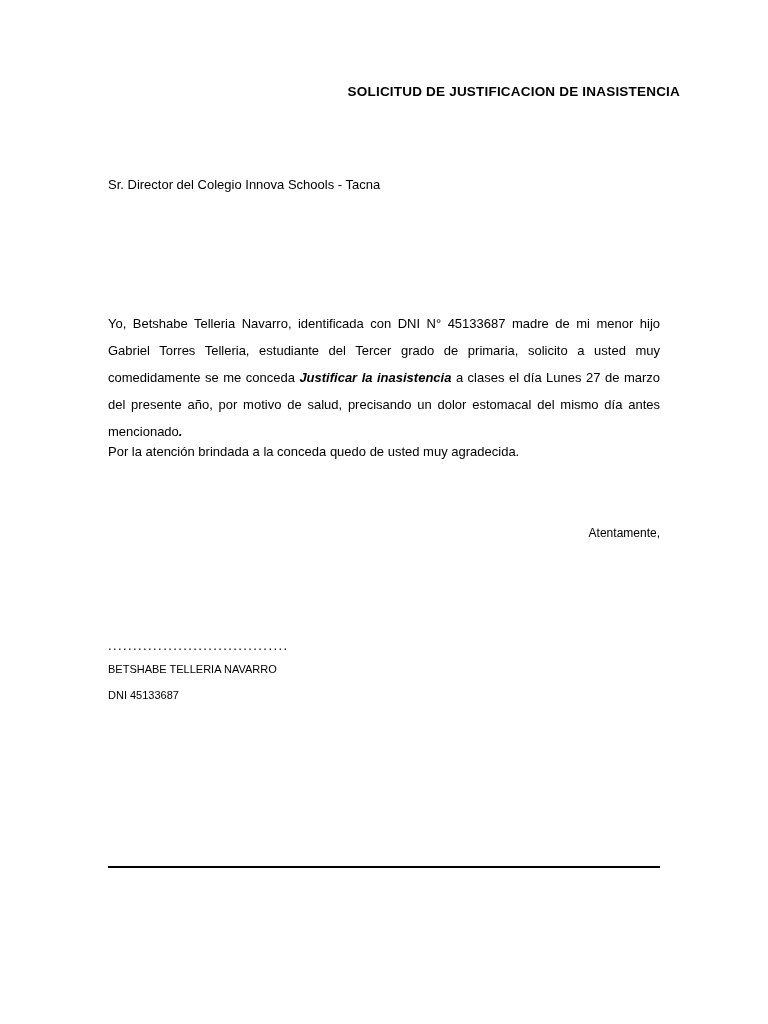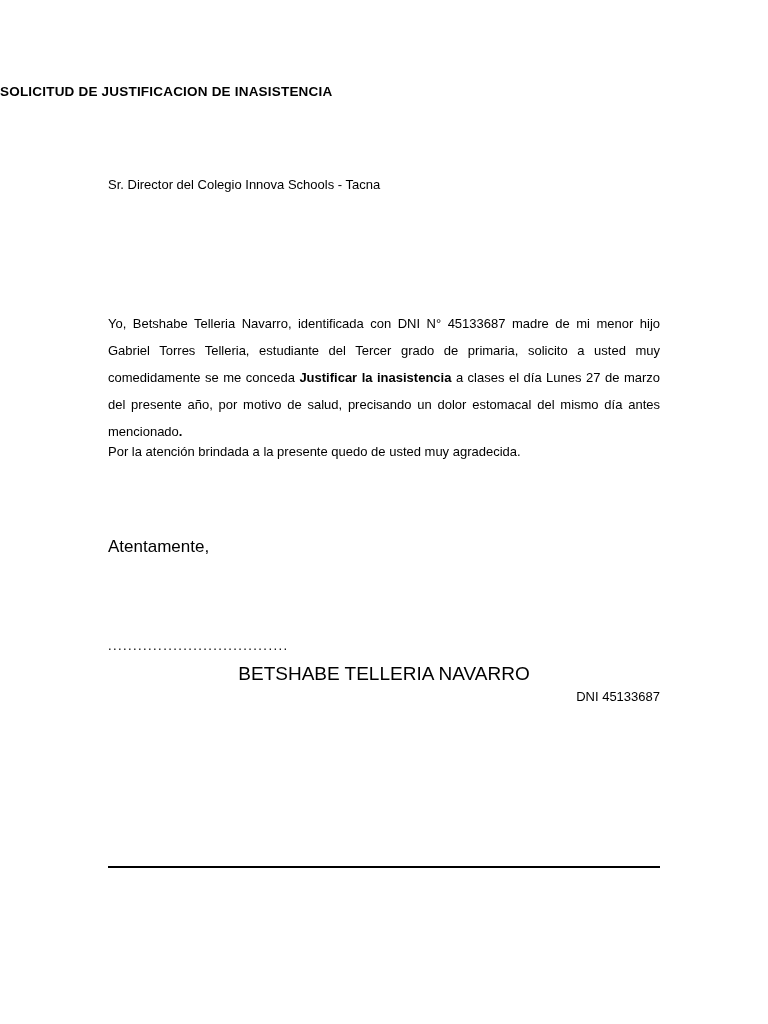"SOLICITUD DE JUSTIFICACION DE" .doc-title { text-align: left -> right }
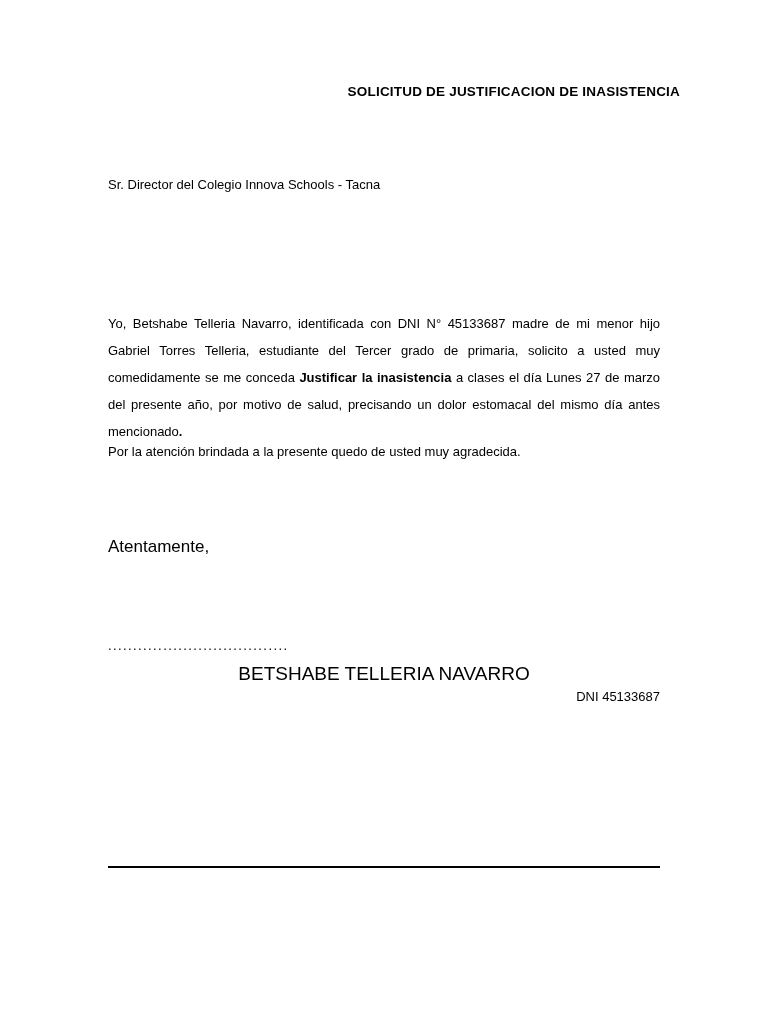"Justificar la inasistencia" b, .bold { font-style: none -> italic }
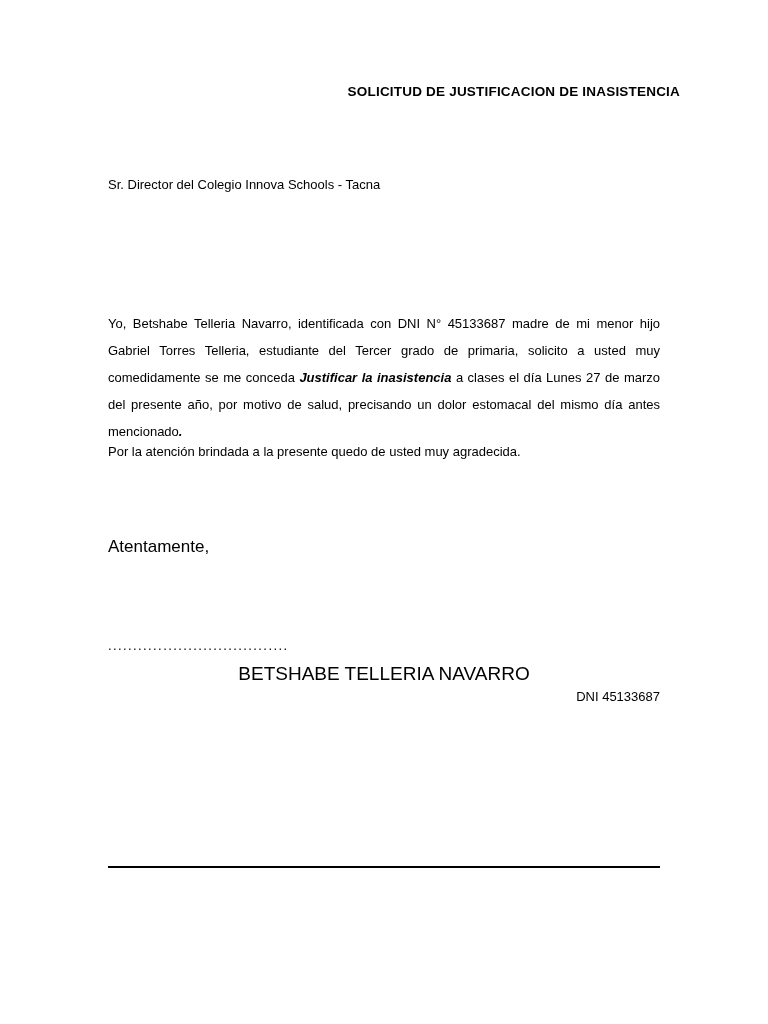"Por la atención brindada a" div.body-block { text: presente -> conceda }
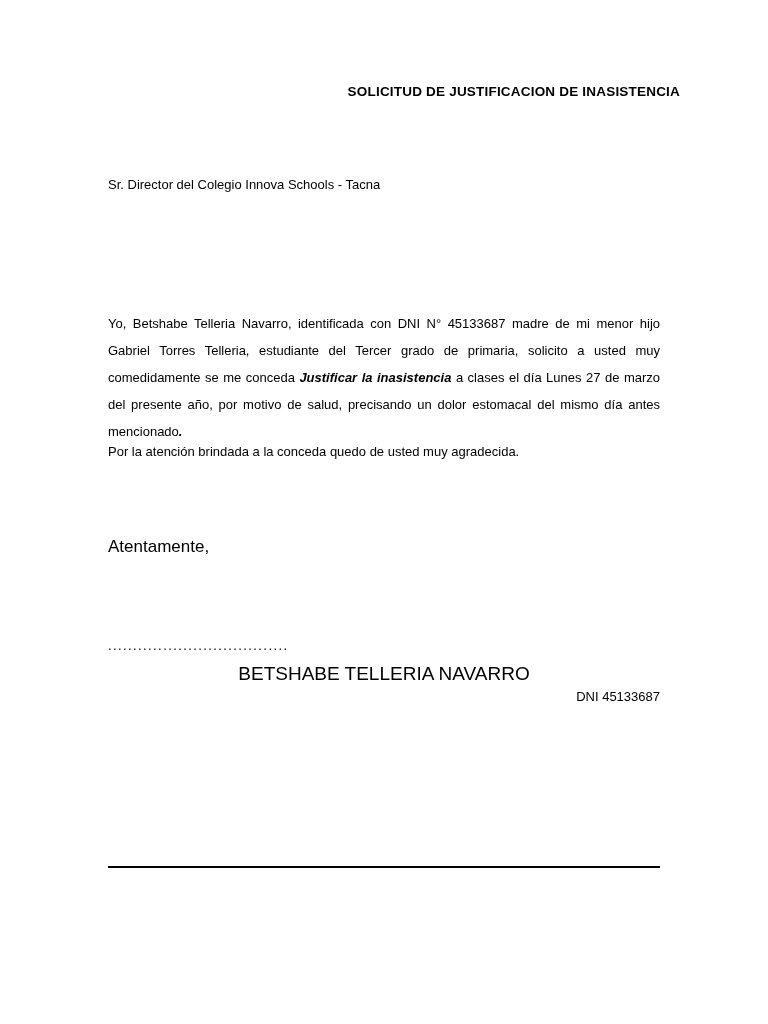"Atentamente," .closing { font-size: 17px -> 12px; text-align: none -> right; top: 537px -> 526px }
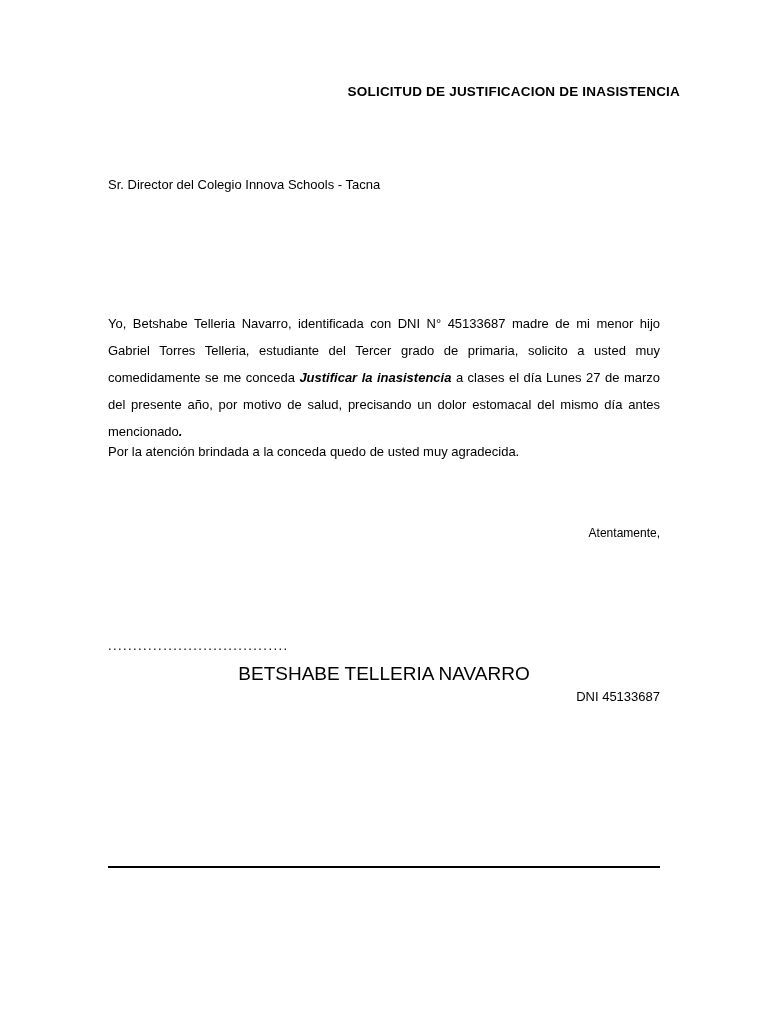"BETSHABE TELLERIA NAVARRO" .sig-name { font-size: 19px -> 11px; text-align: center -> none }
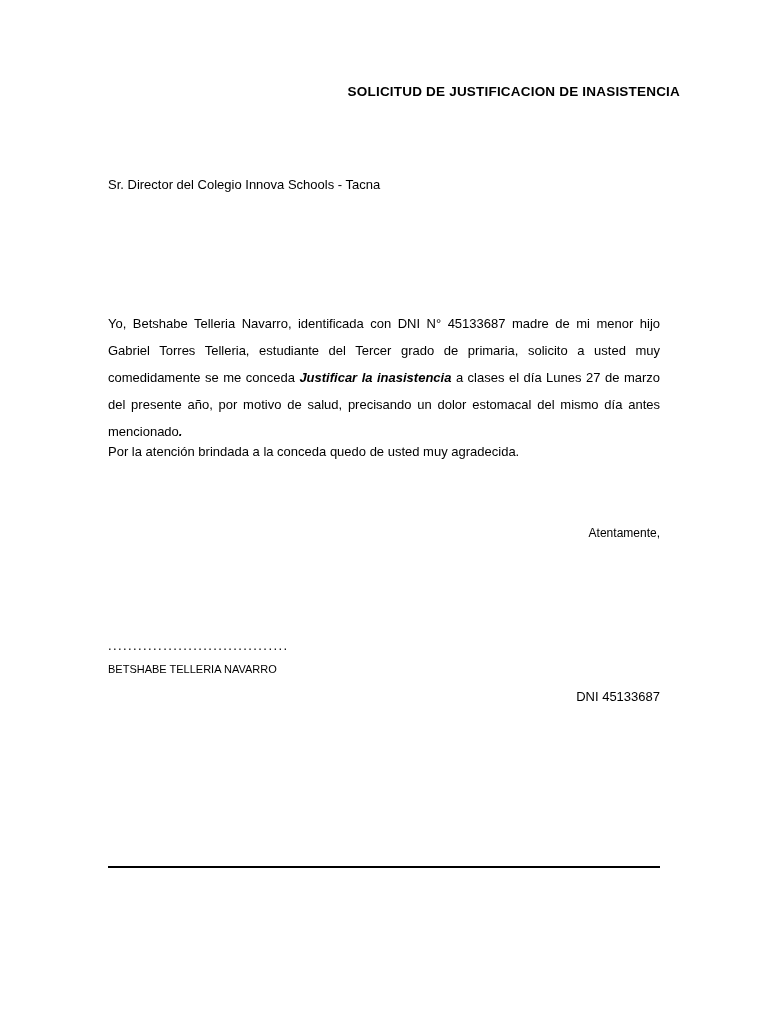"DNI 45133687" .sig-dni { font-size: 13px -> 11px; text-align: right -> none }
